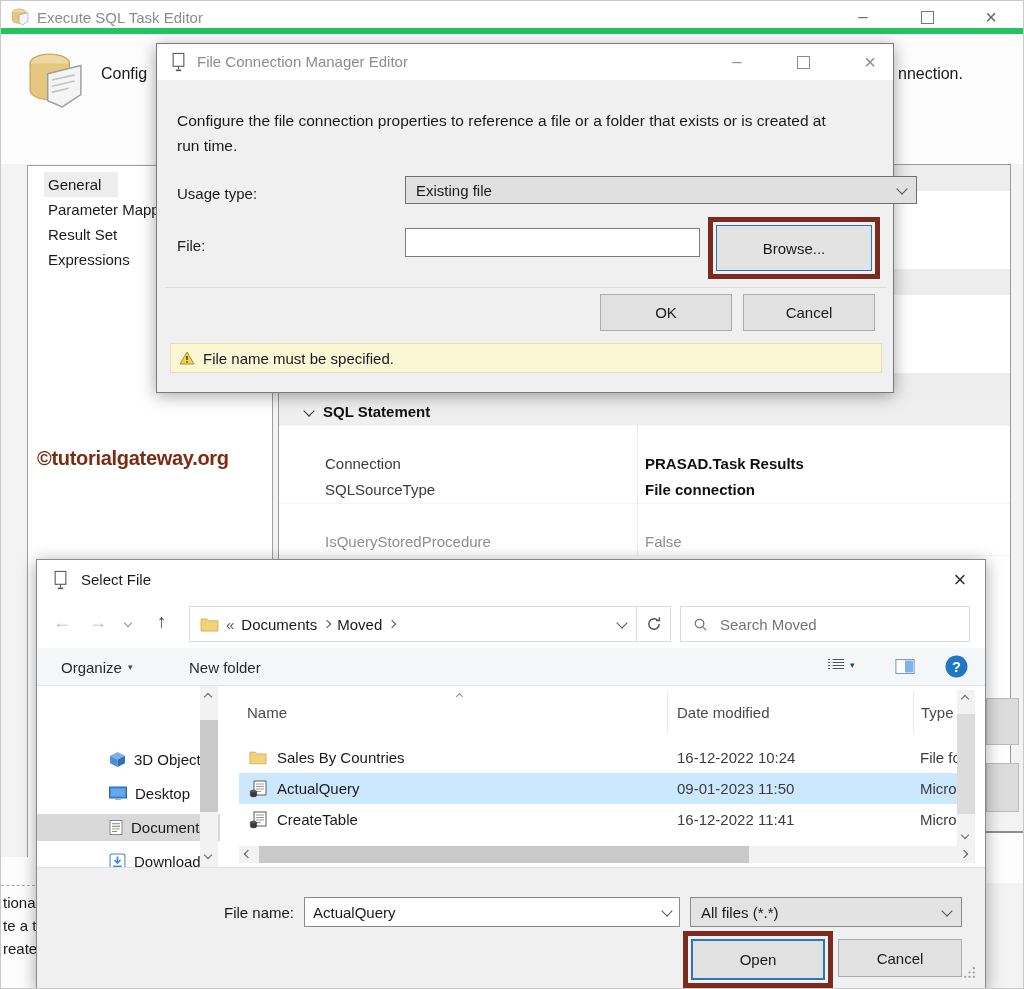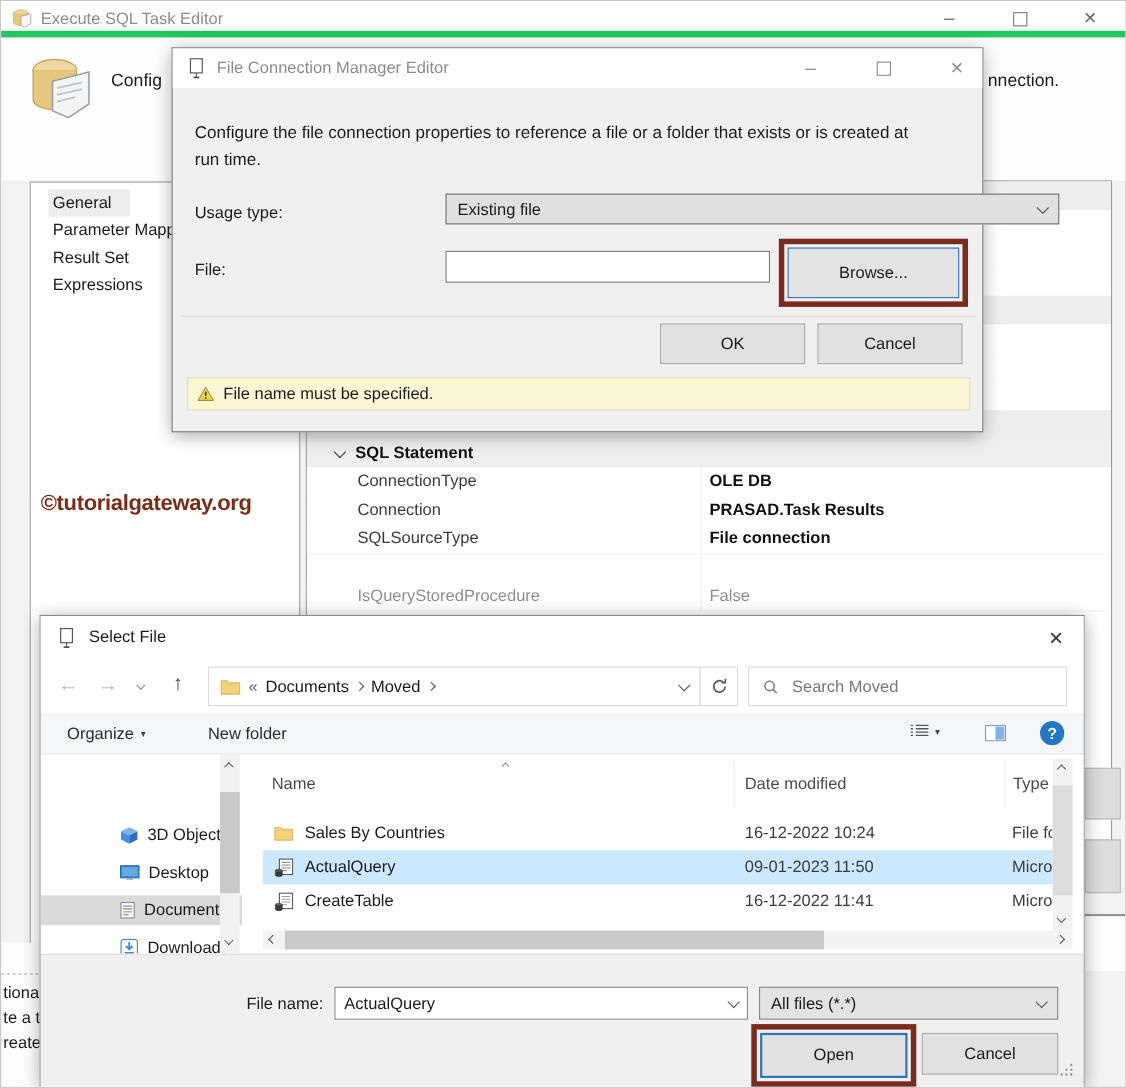"Existing file" div.abs { width: 558px -> 512px }
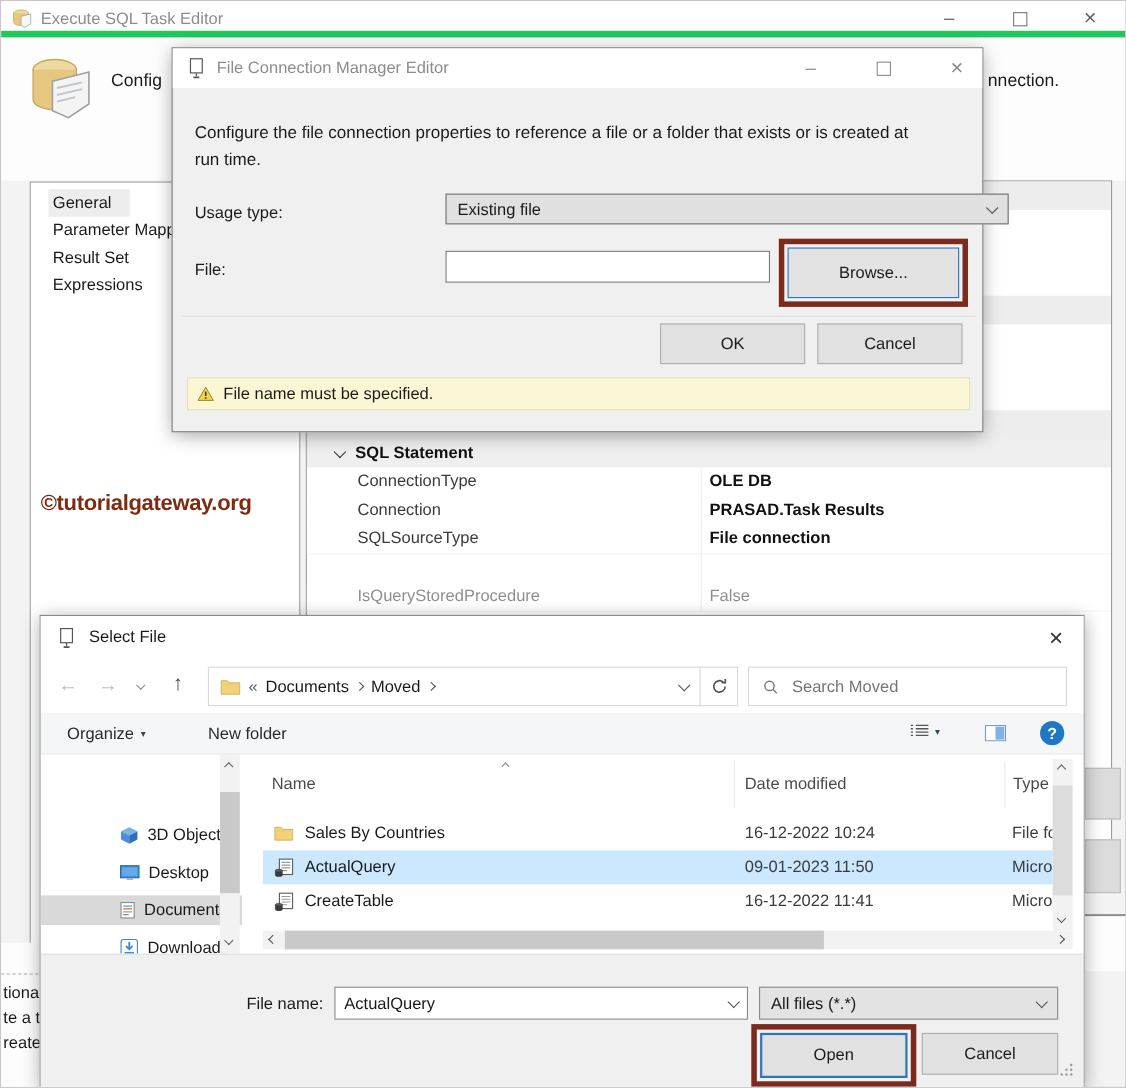"ConnectionType" div.gridrow { html: <div> <span>ConnectionType</span> <span>OLE DB</span> </div> -> none }
